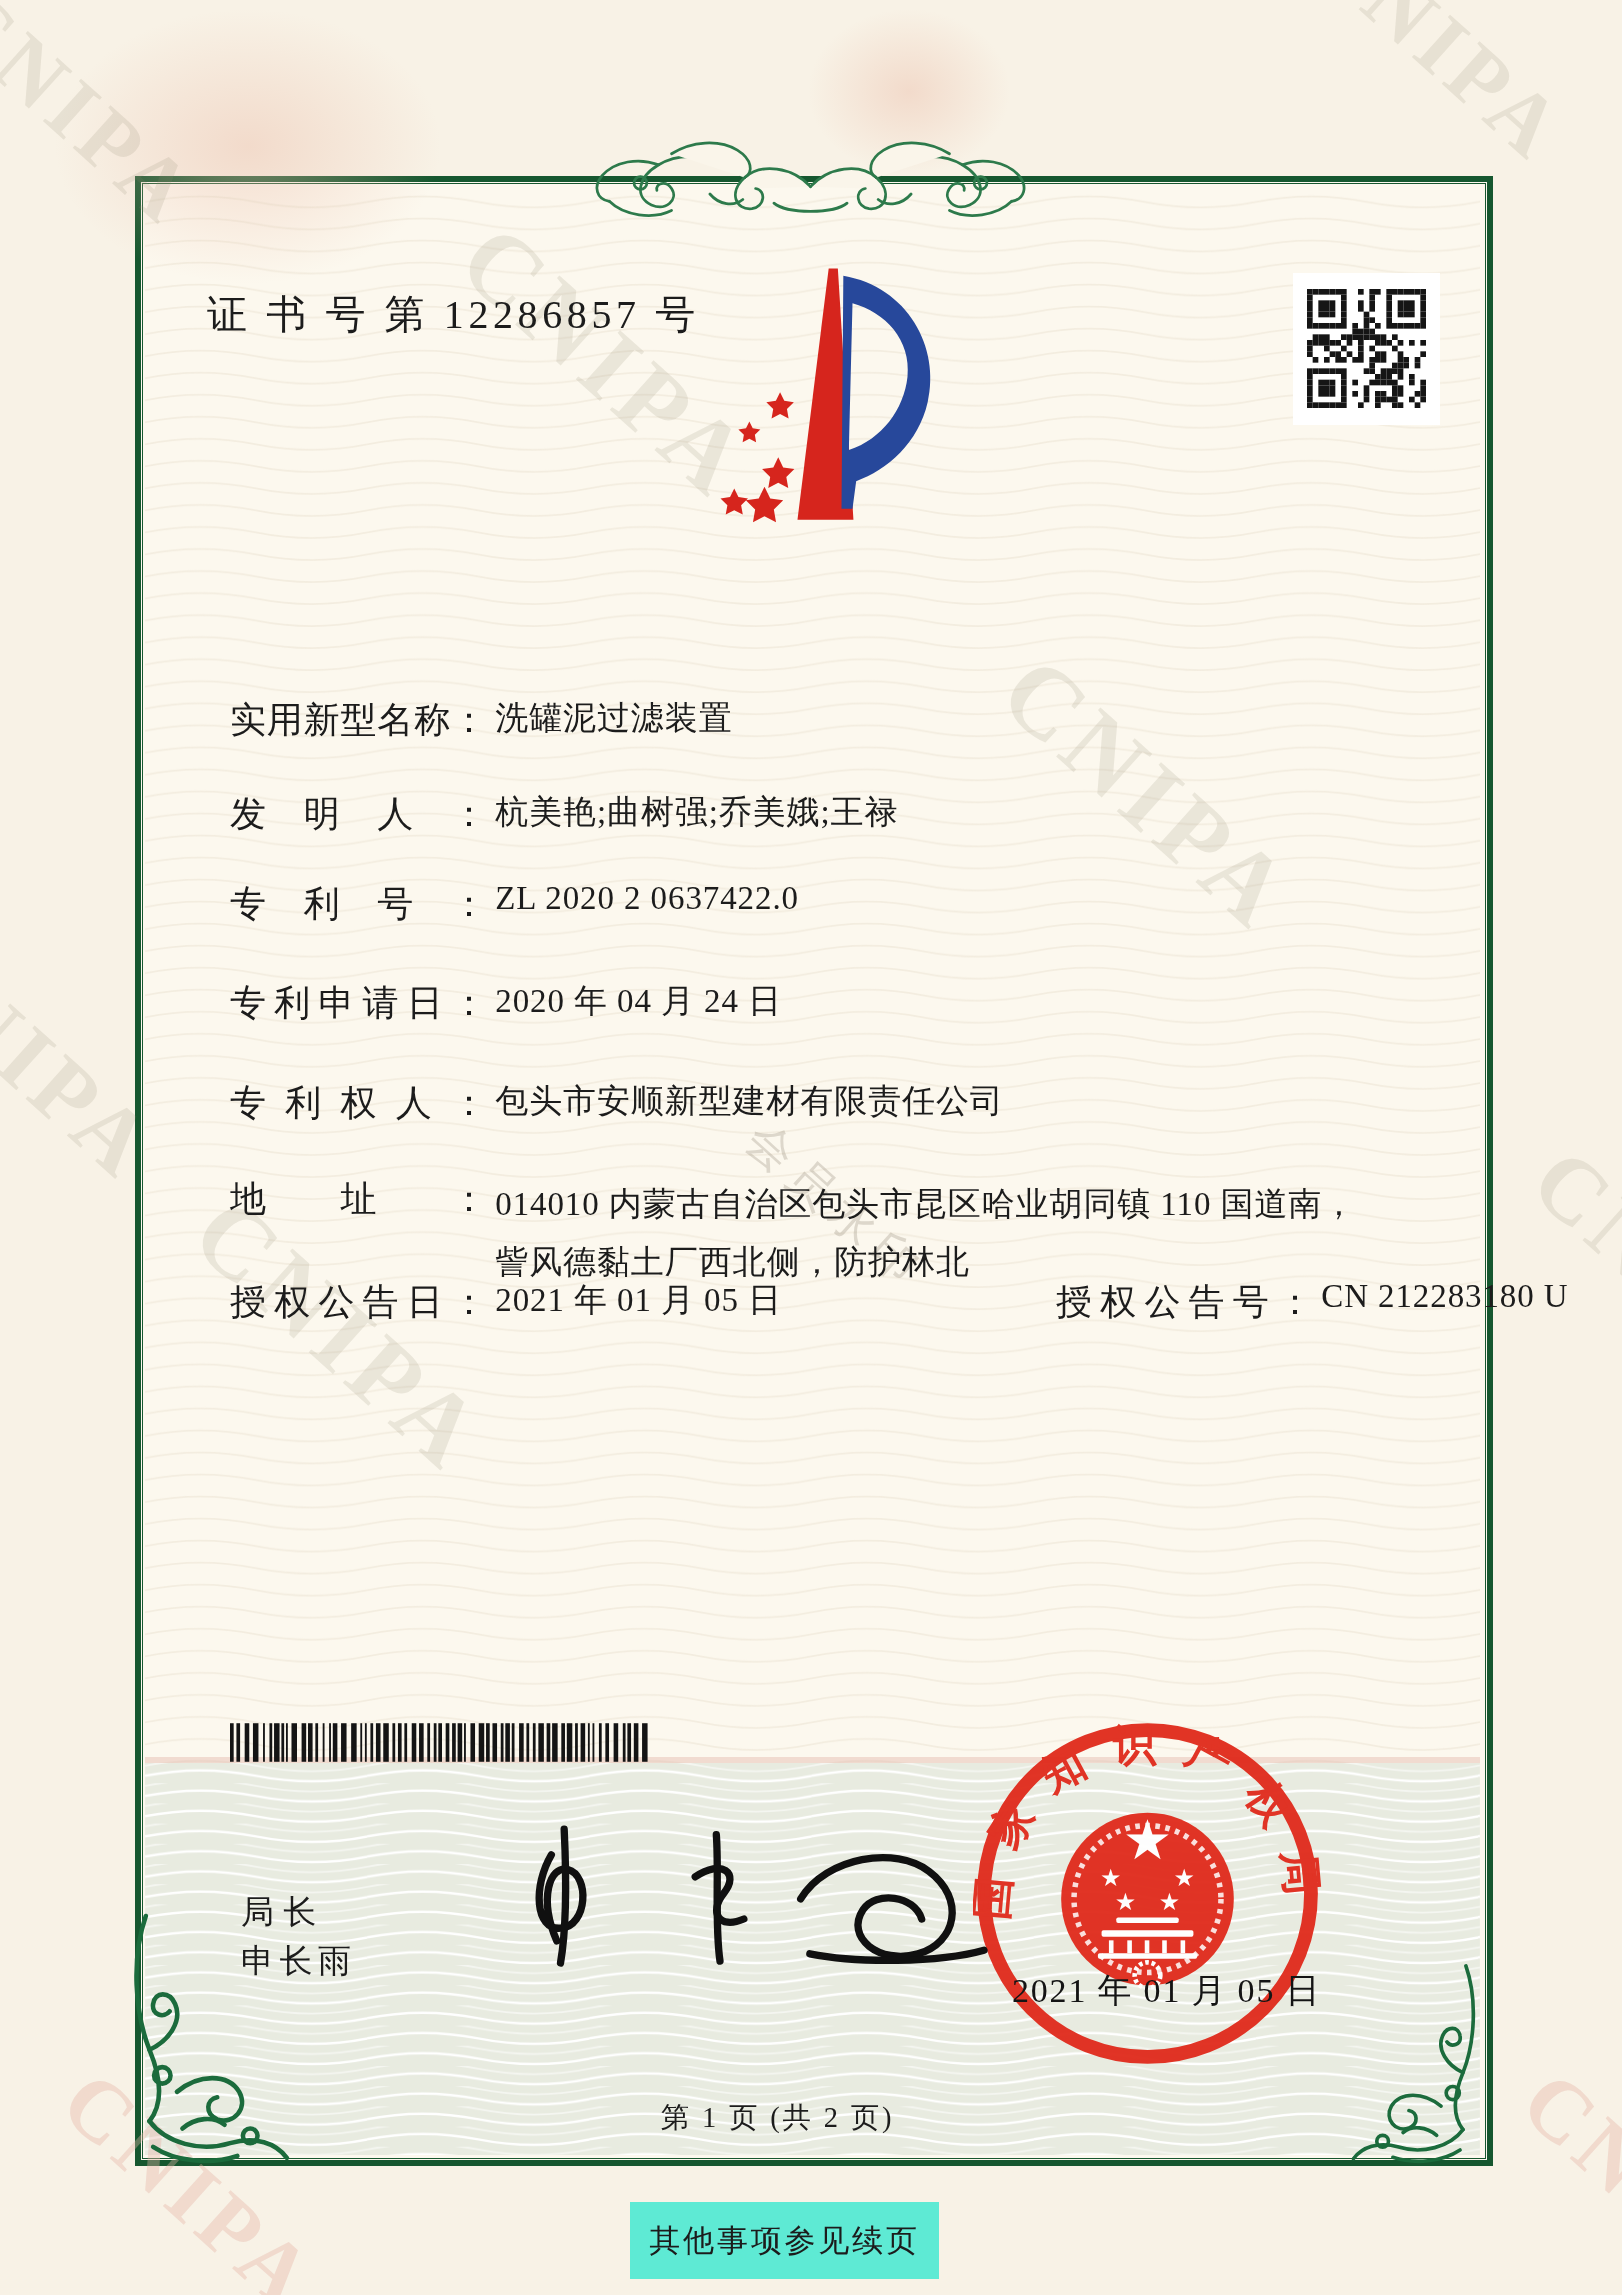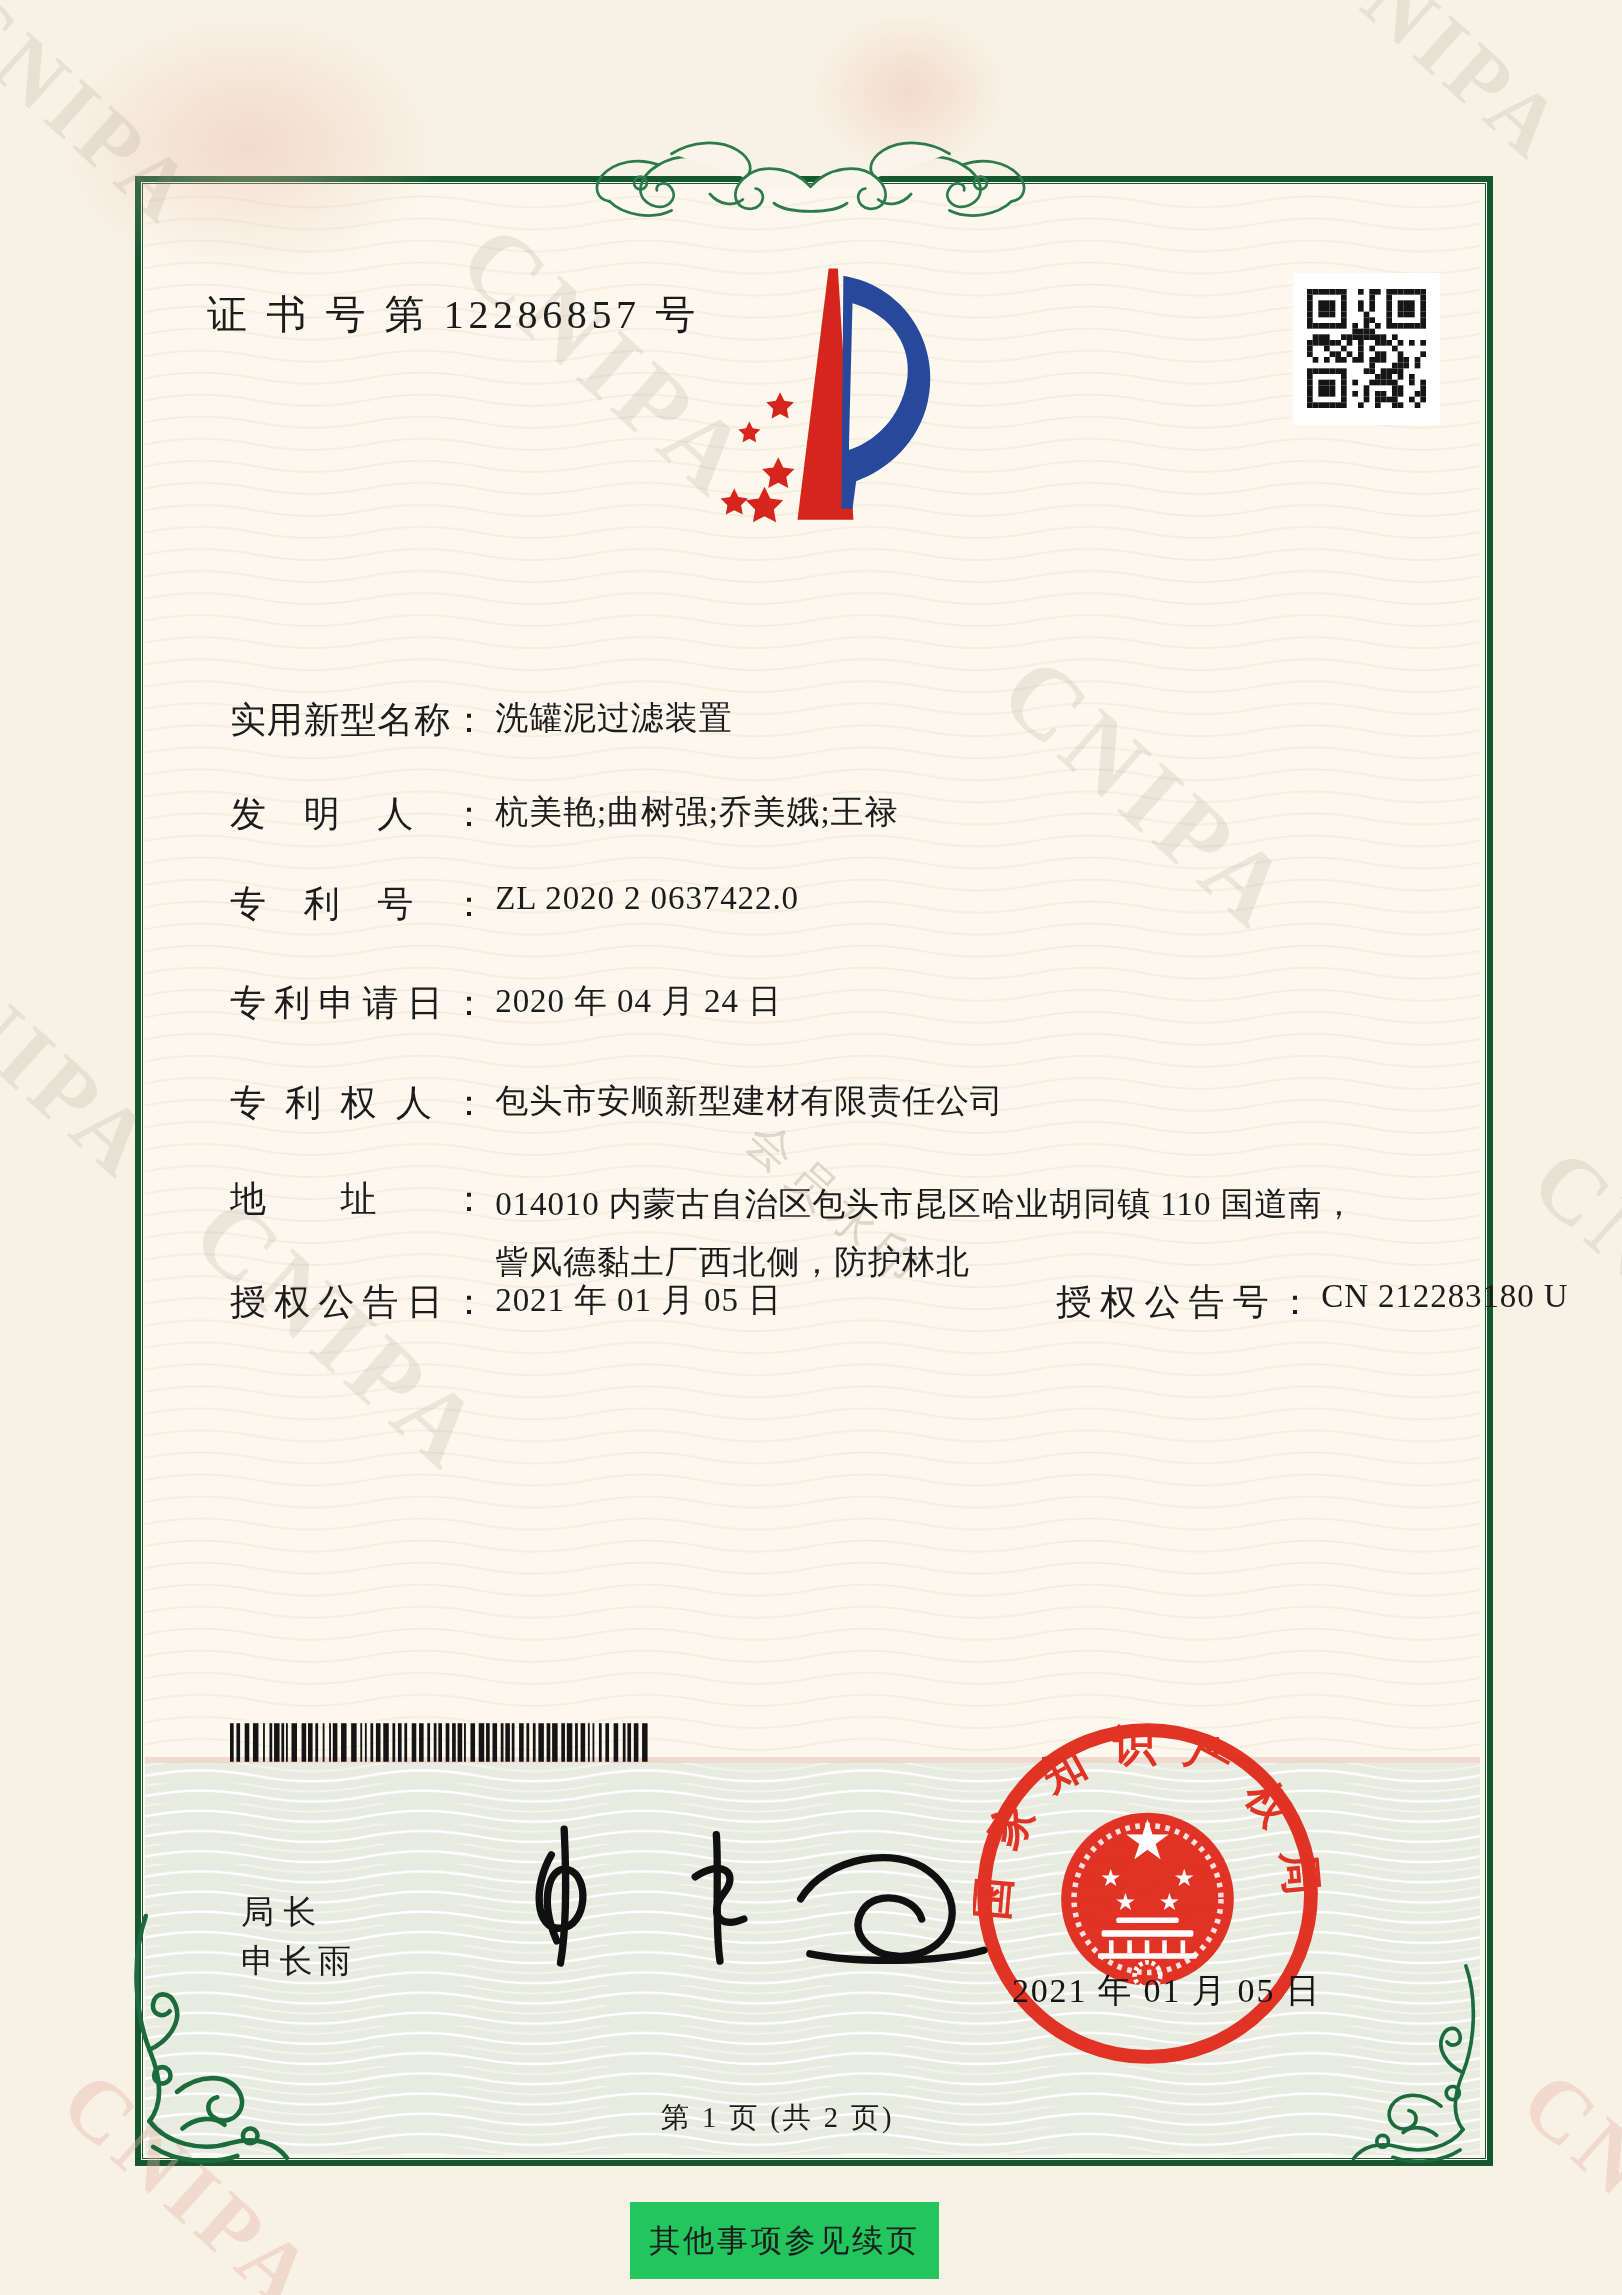"其他事项参见续页" .notebox { background: #22c55e -> #5eead4 }
